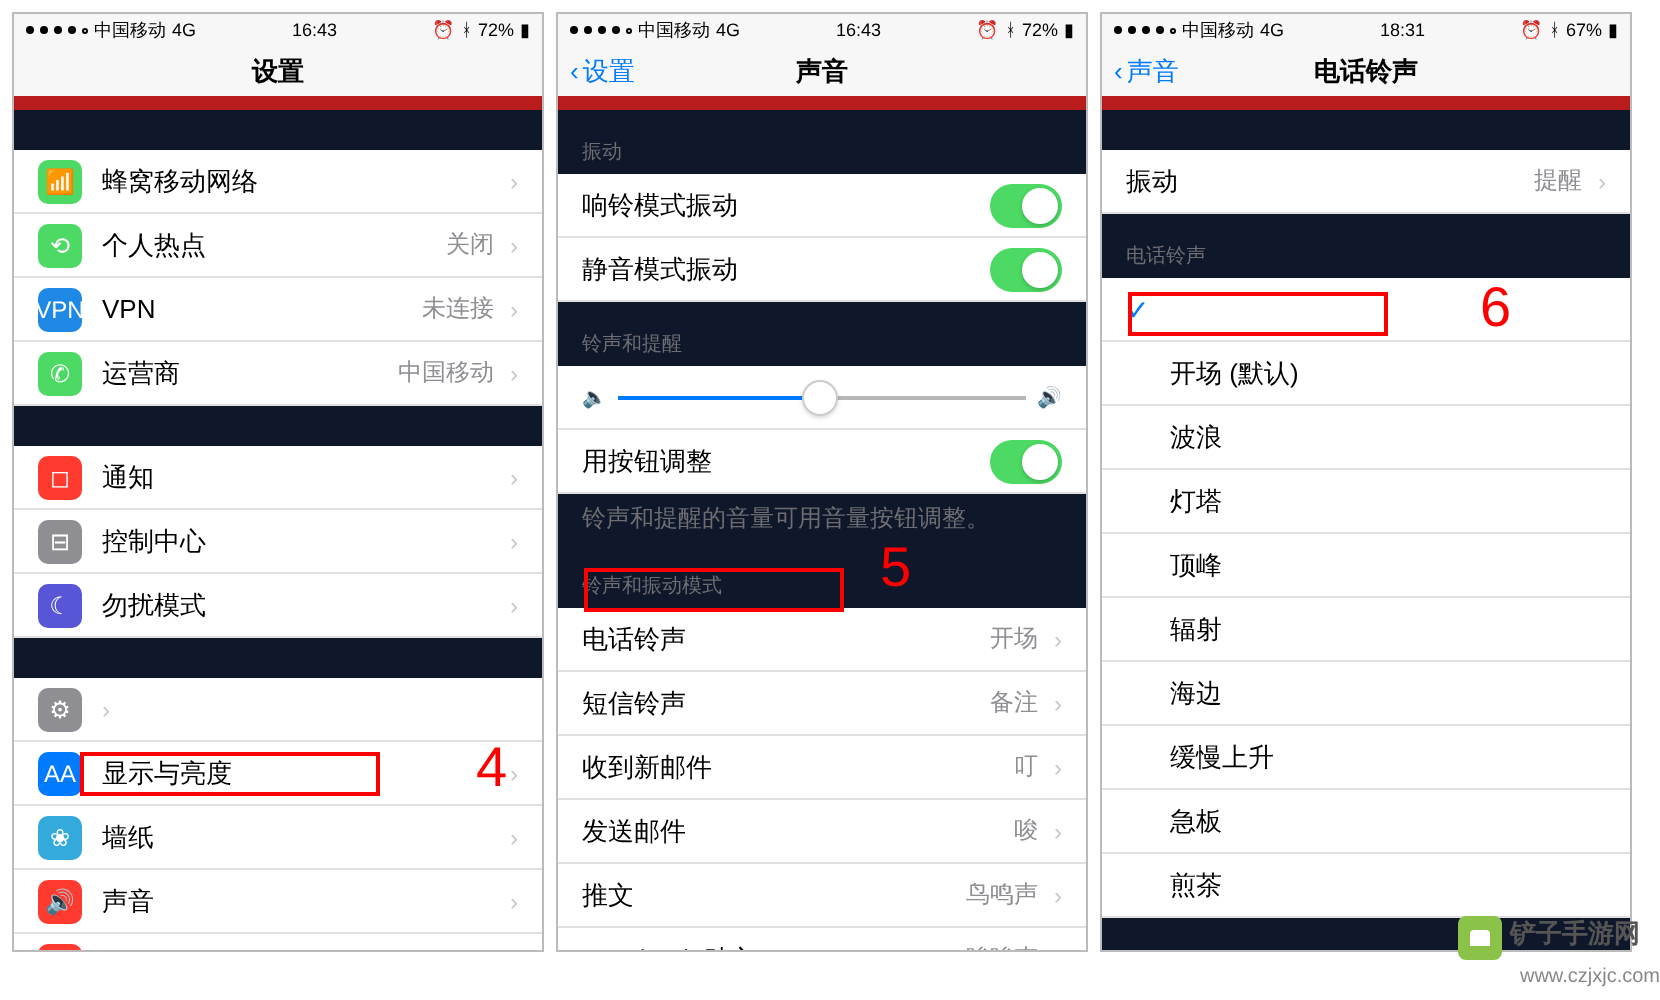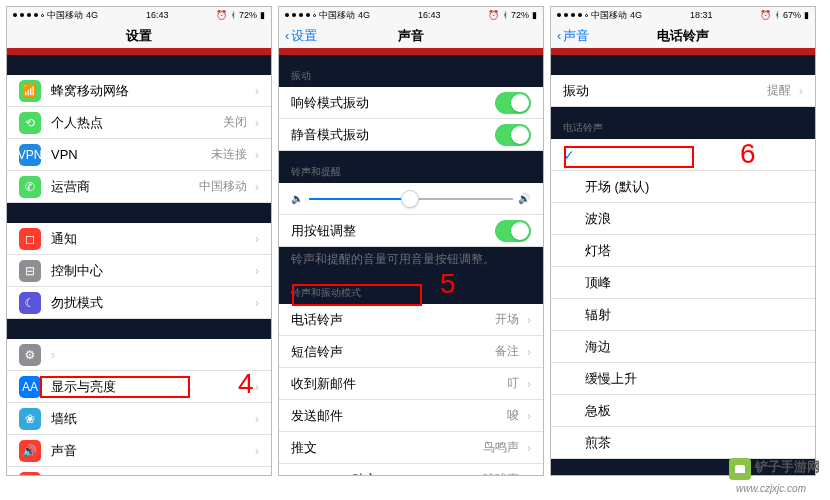"www.czjxjc.com" .watermark { font-style: italic -> none; right: 24px -> 0 }
